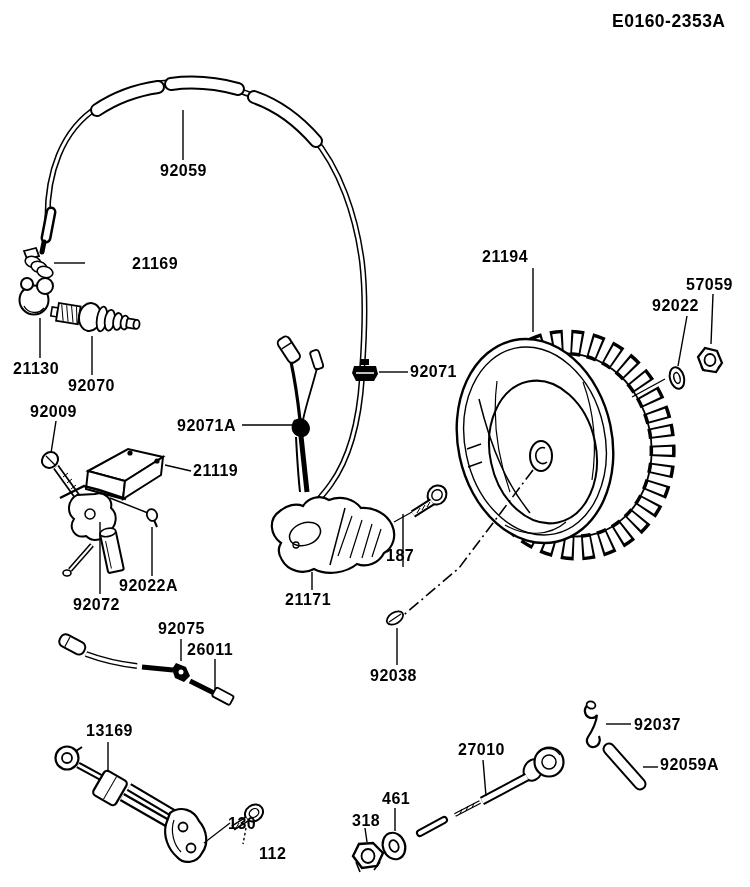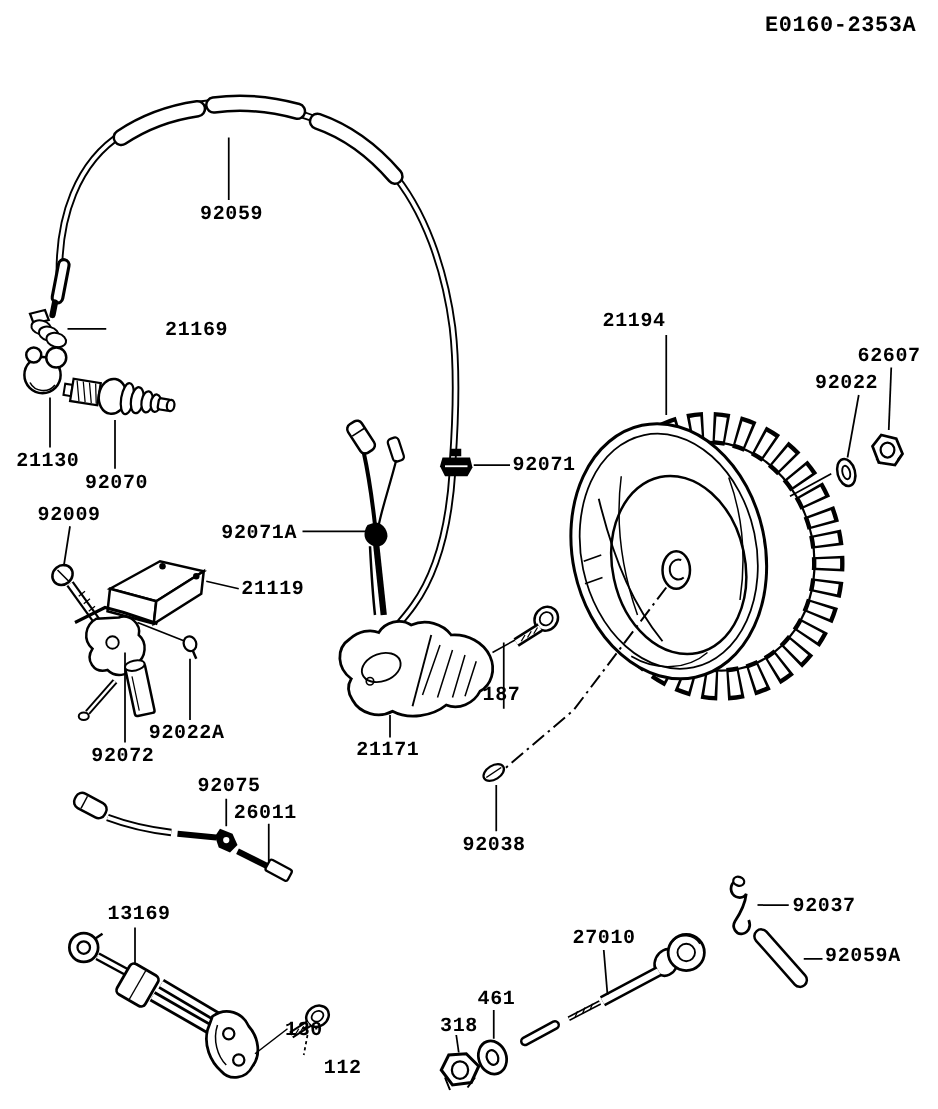"E0160-2353A" .stage { font-family: Liberation Mono, monospace -> Liberation Sans, sans-serif }
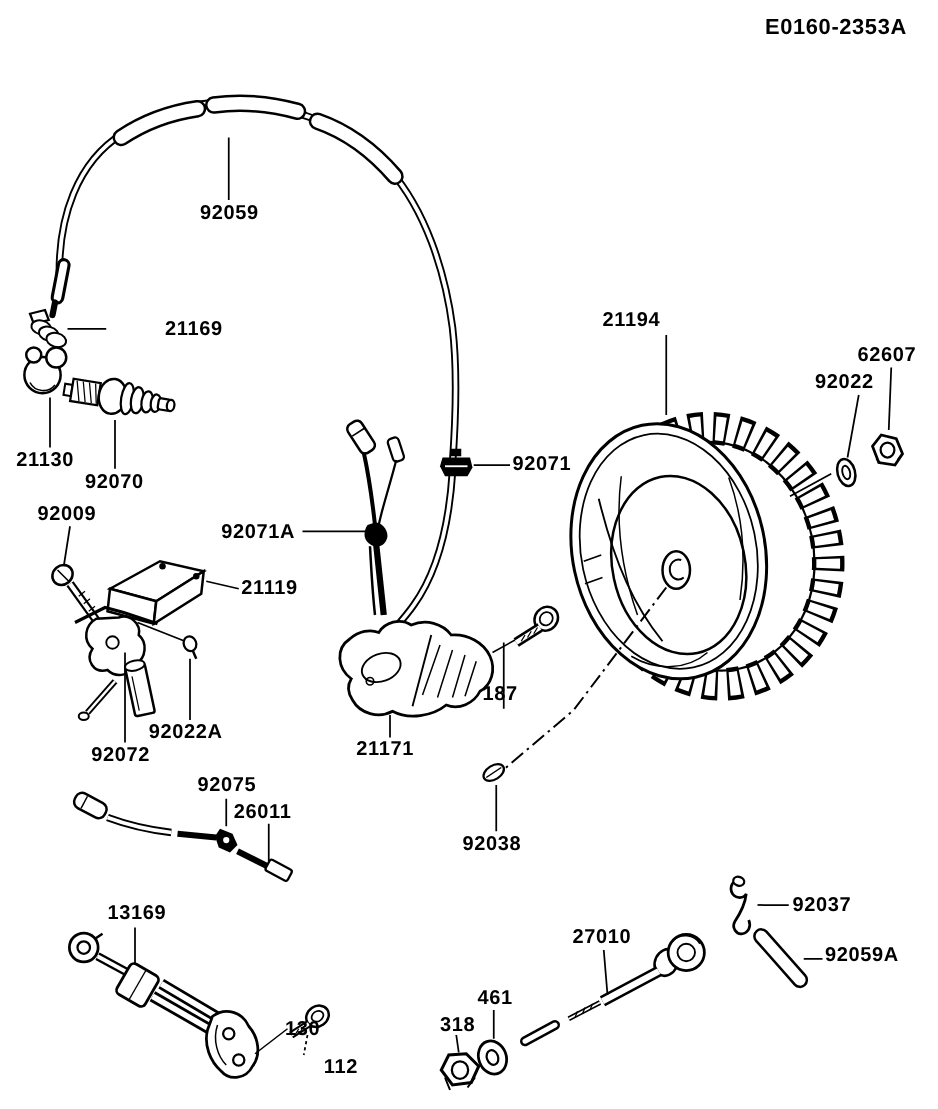"62607" div.part-label { text: 62607 -> 57059 }
